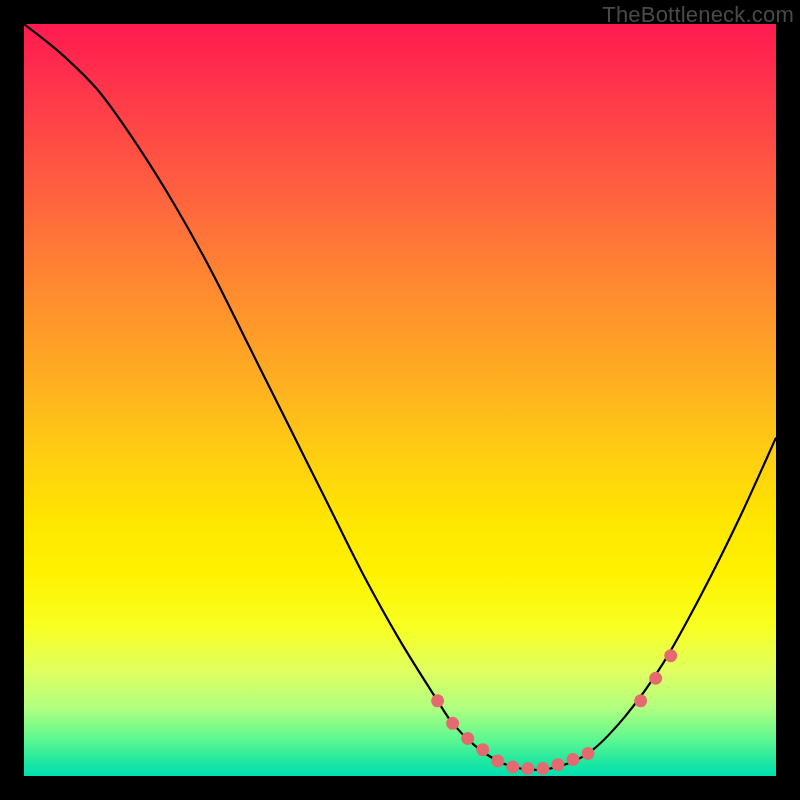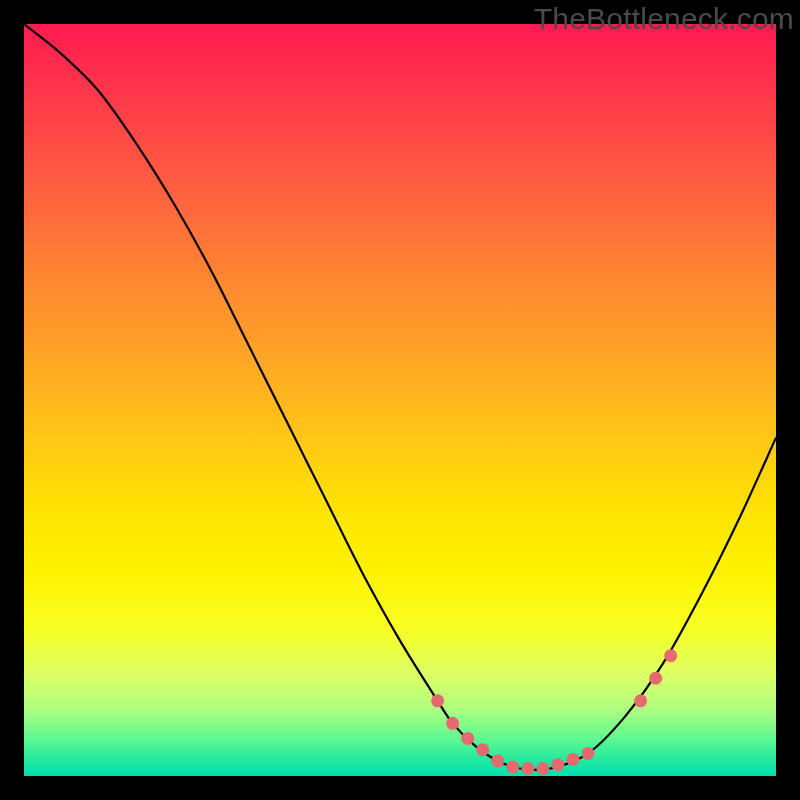"TheBottleneck.com" .watermark { font-size: 30px -> 22px }
